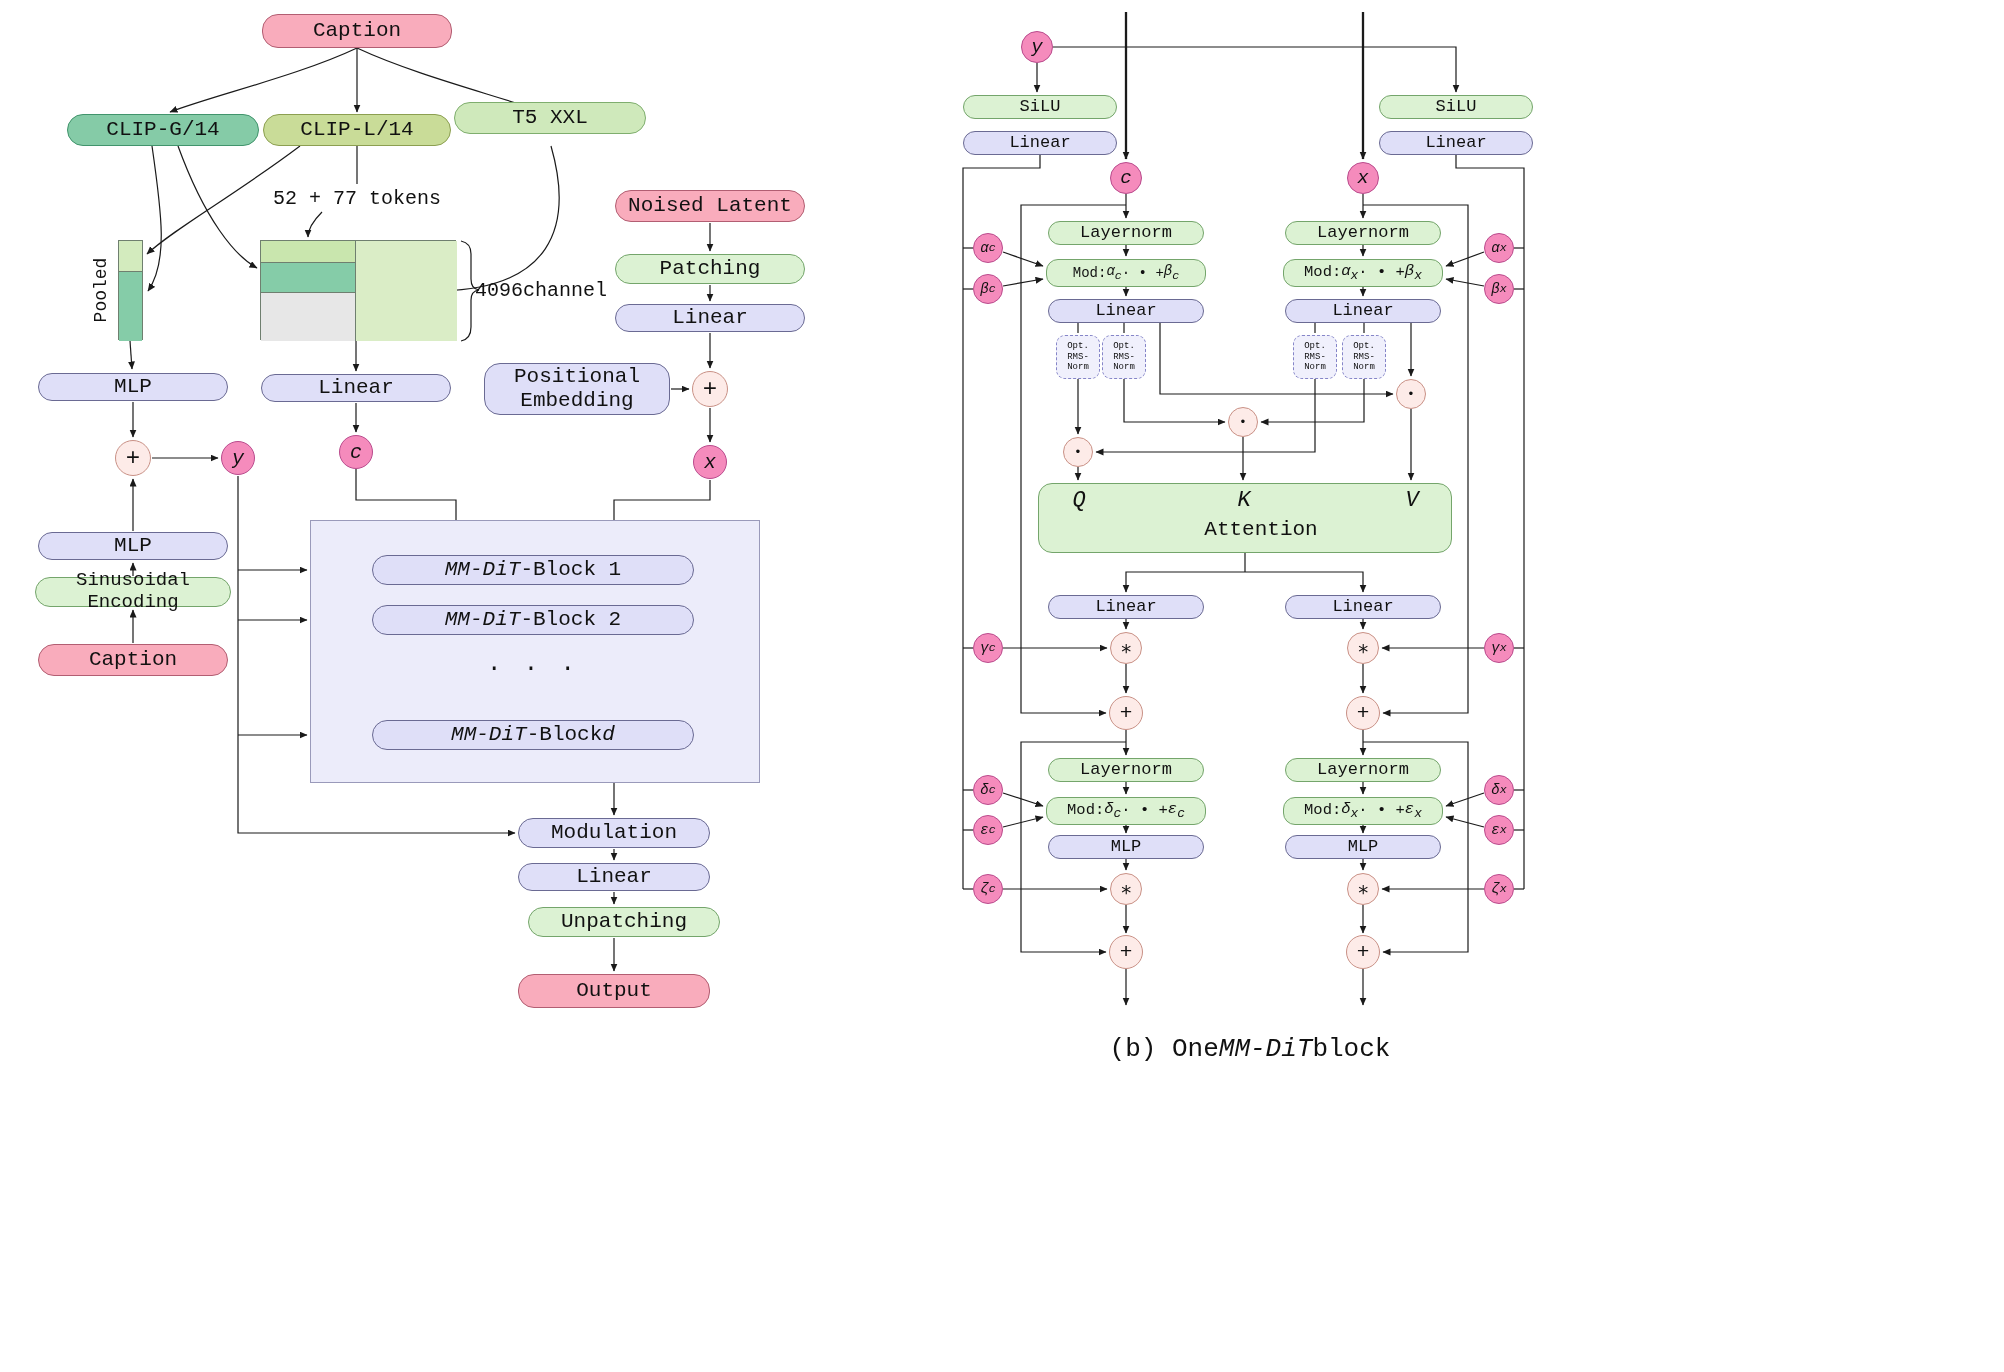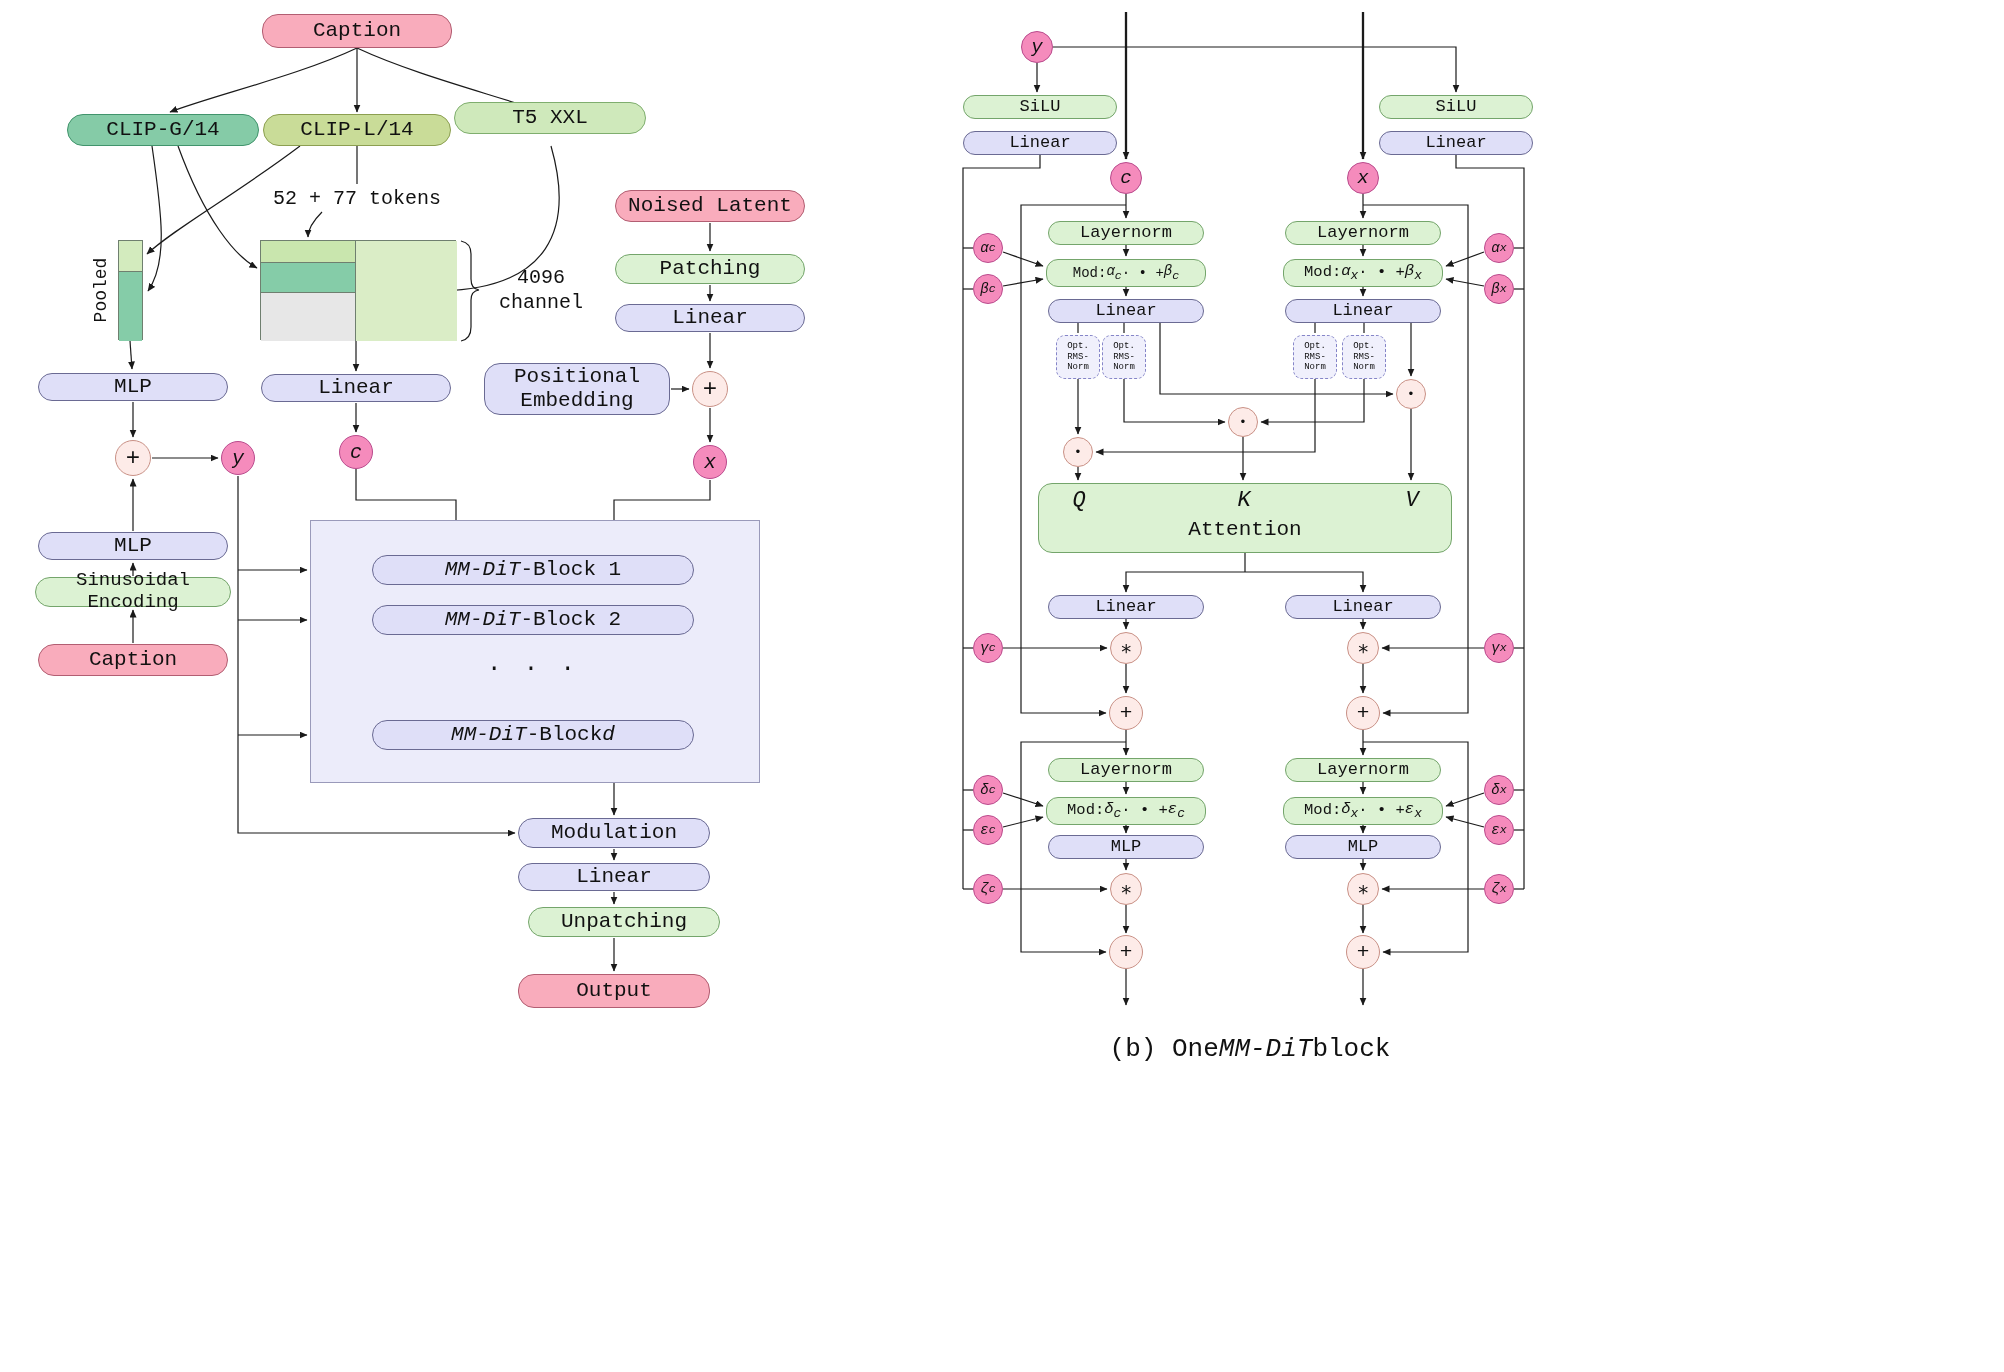"4096" div.lbl { flex-direction: column -> row }
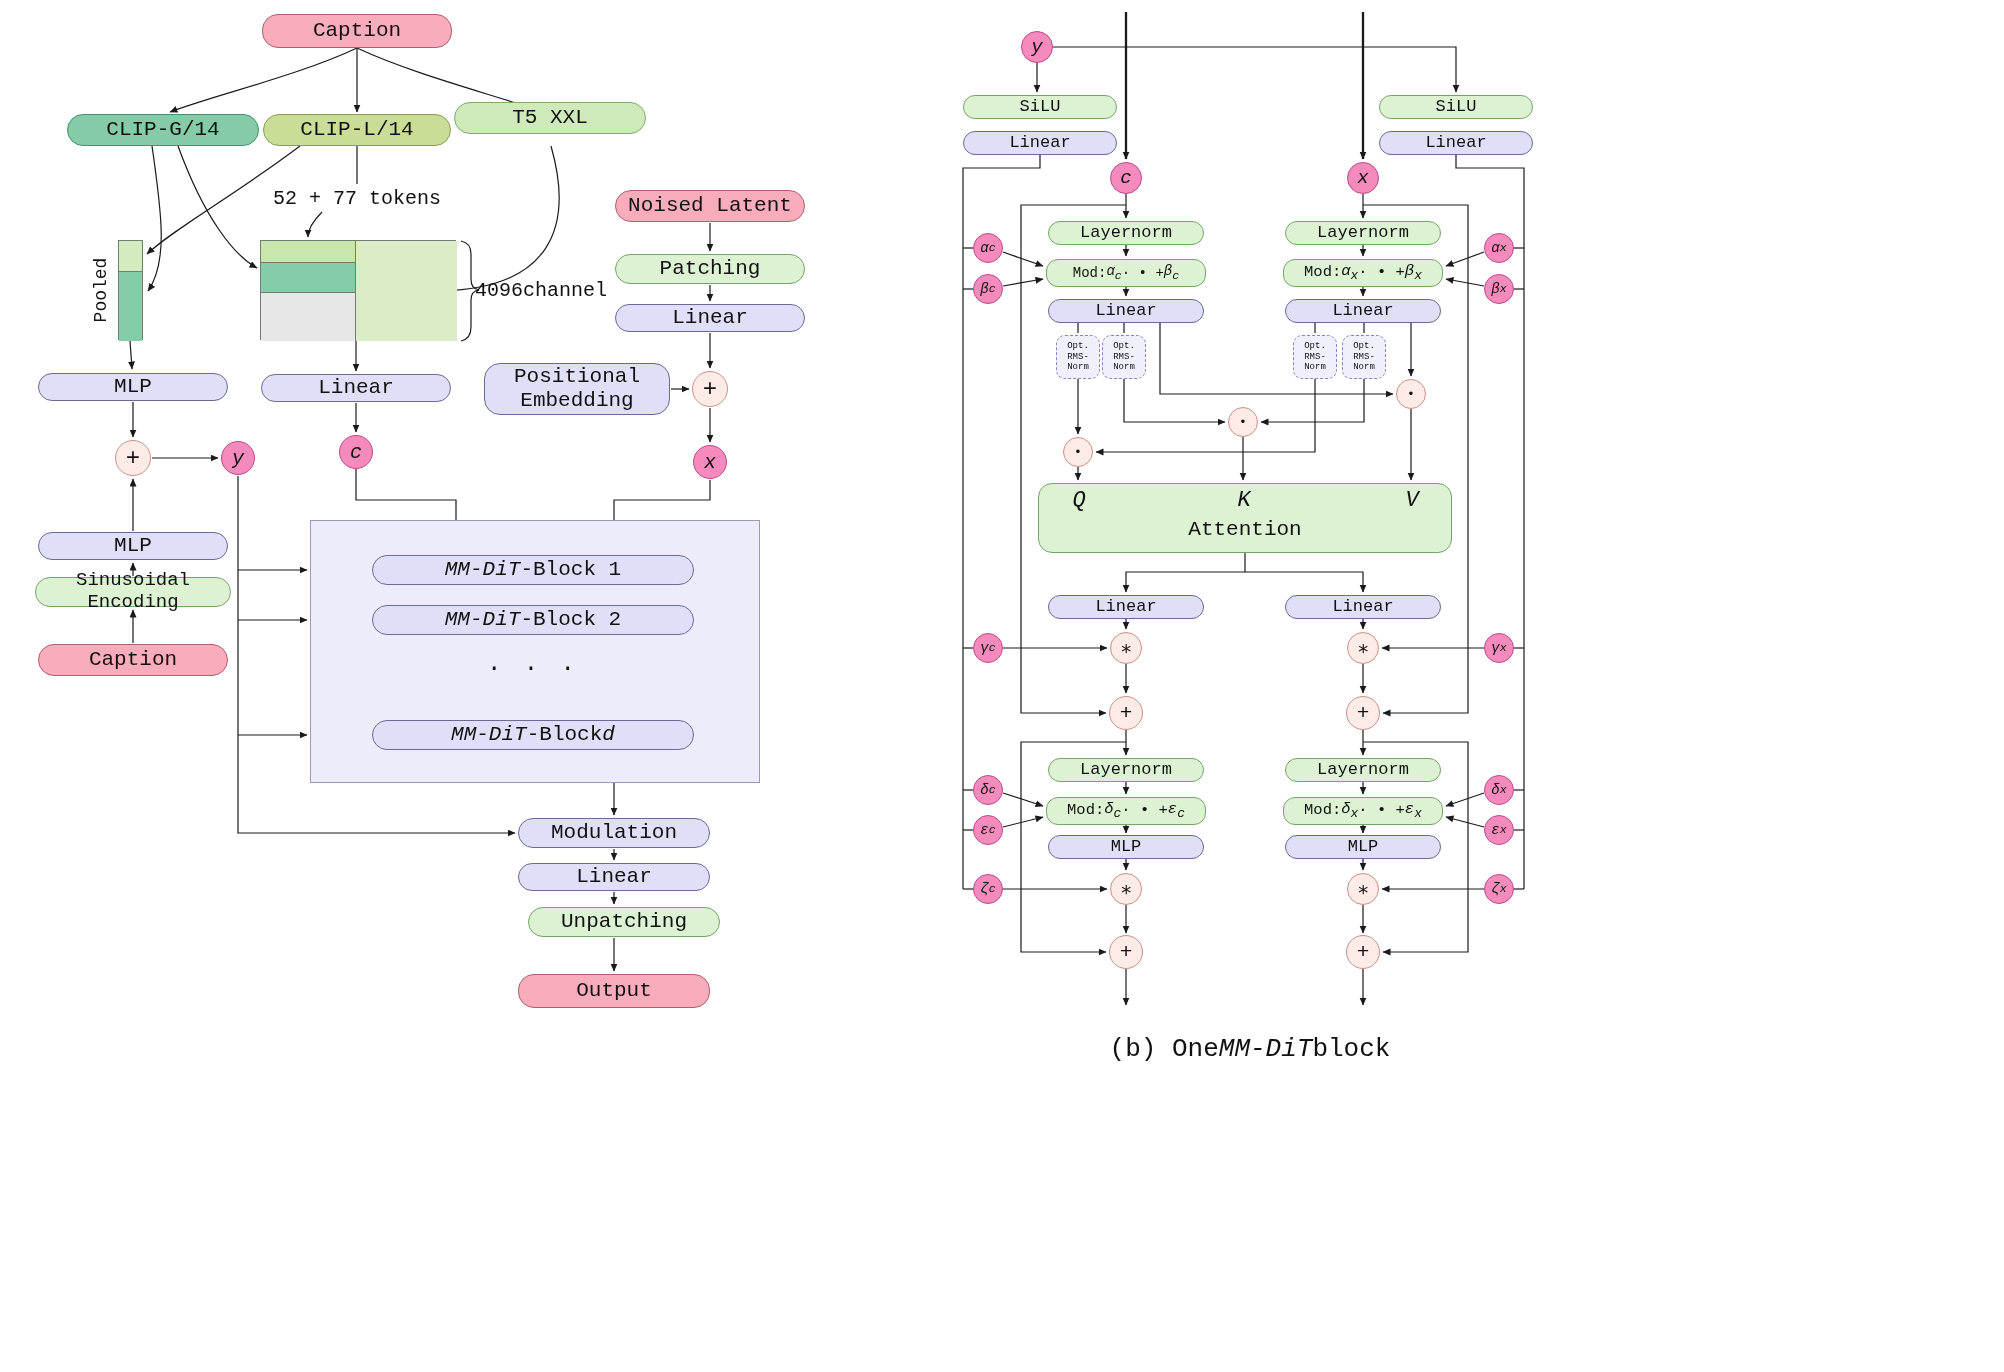"Attention" span.lbl { left: 0 -> 16px }
